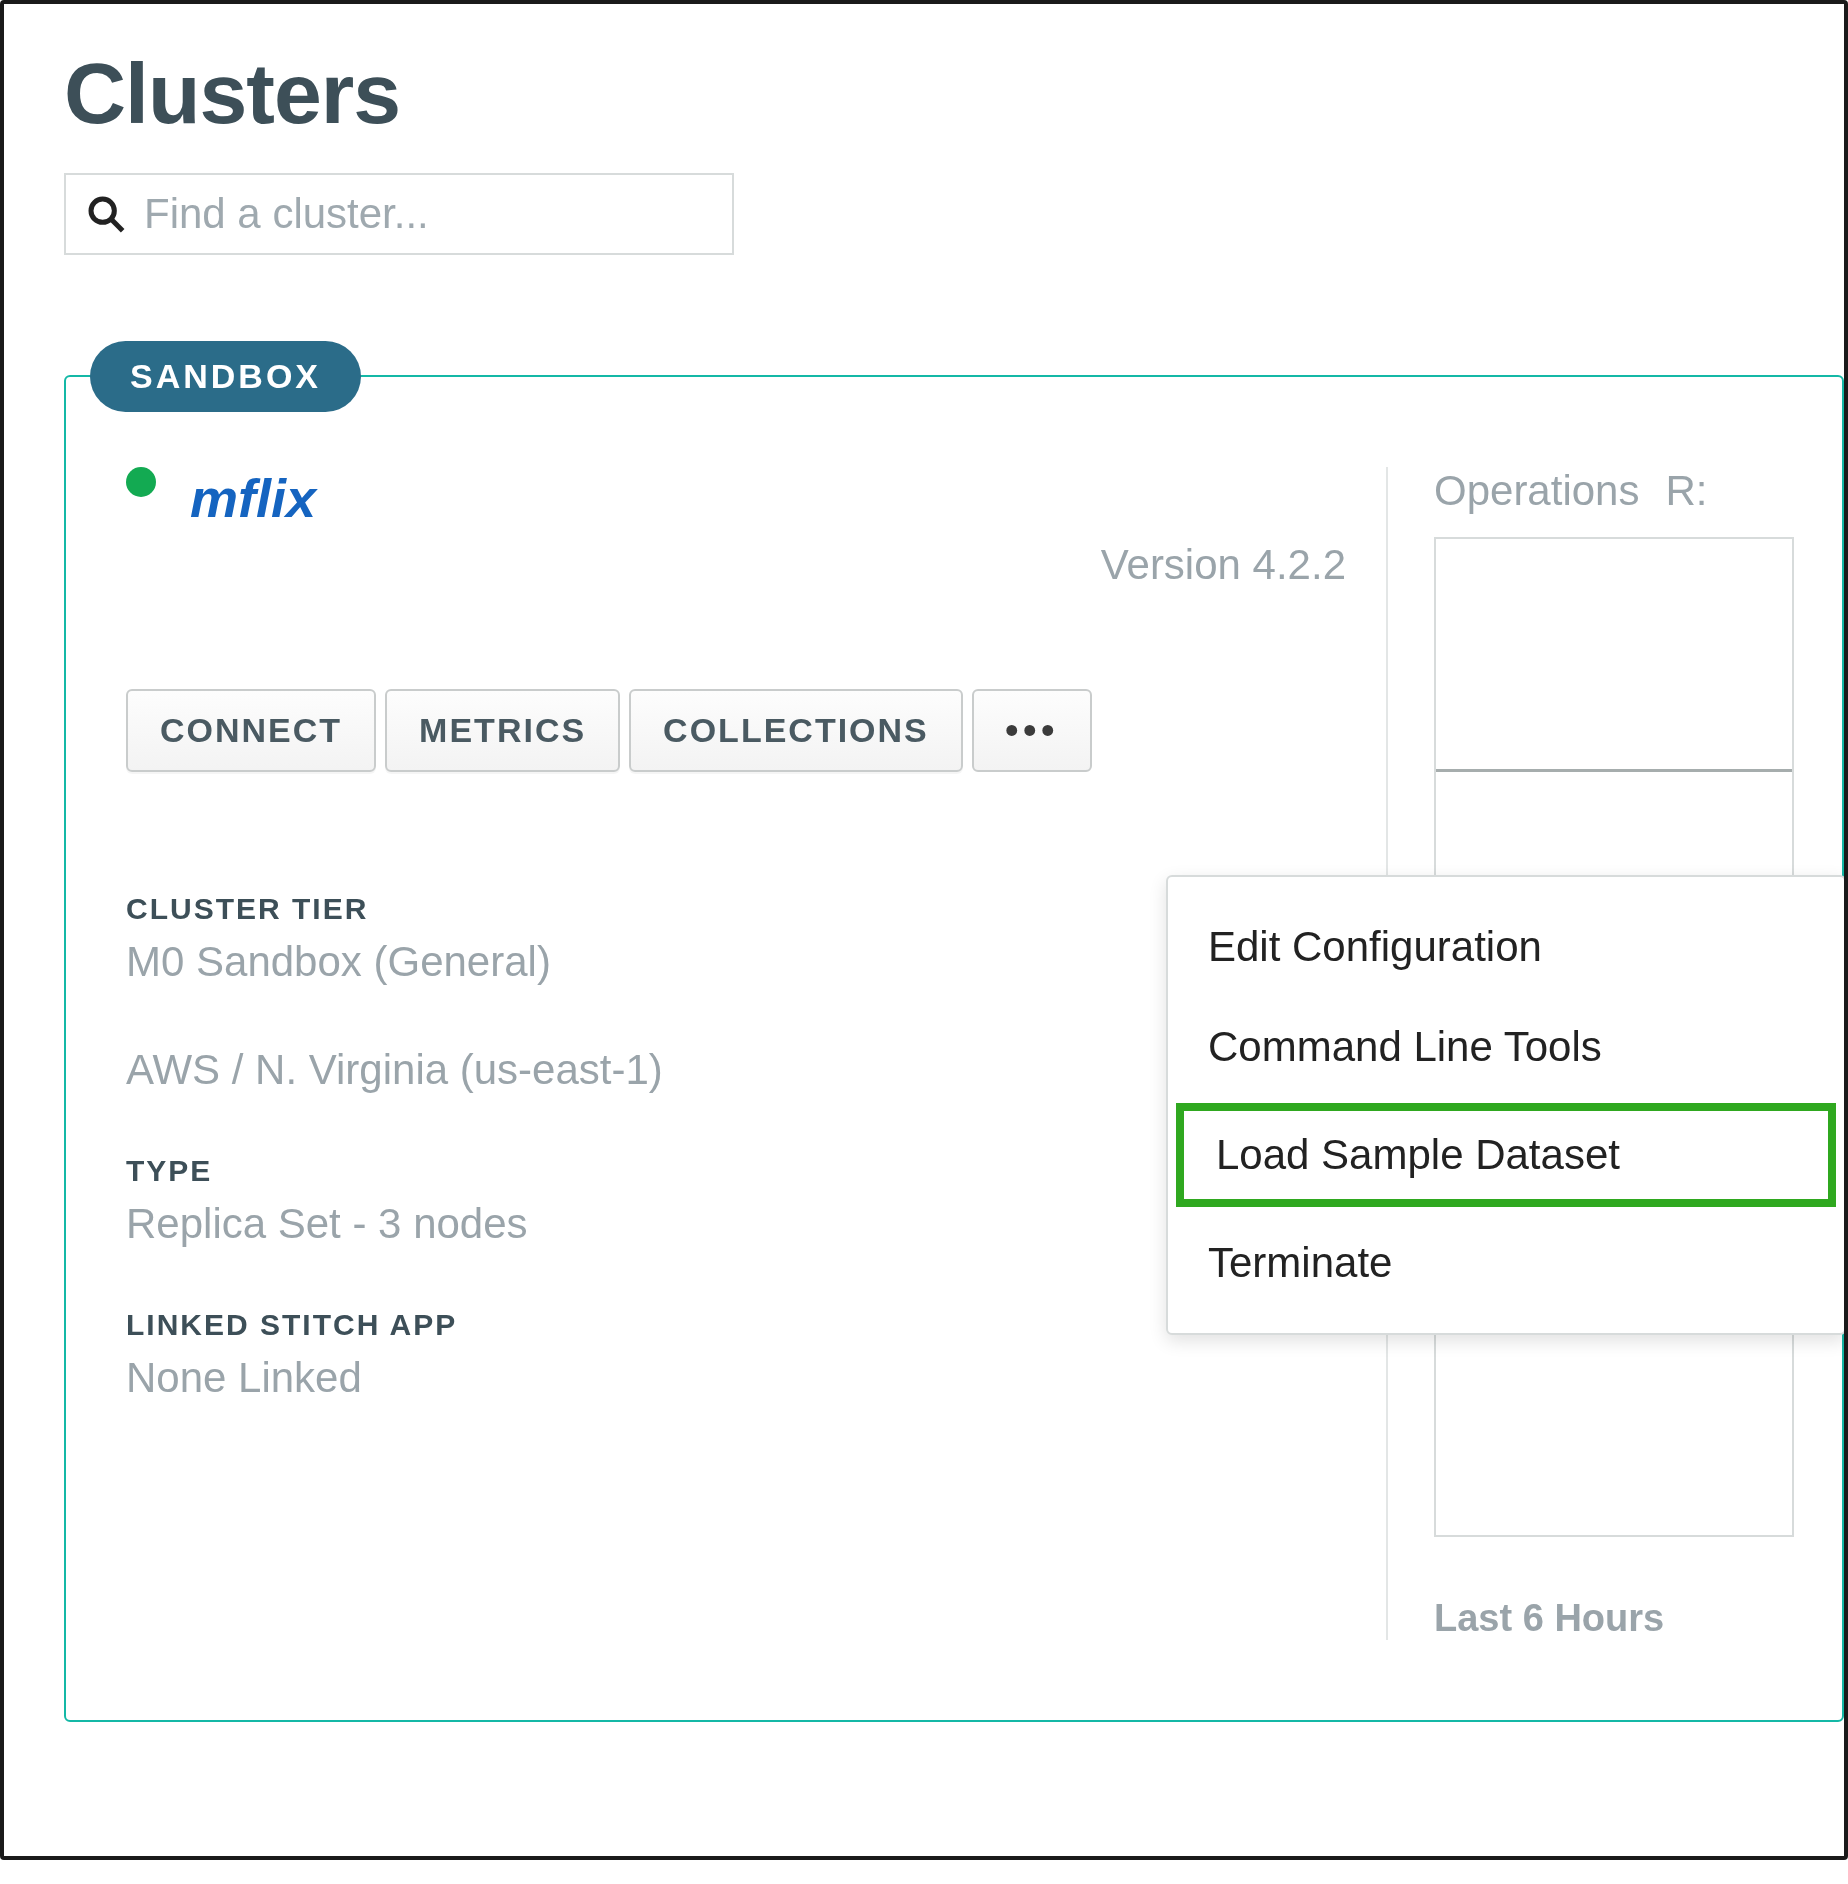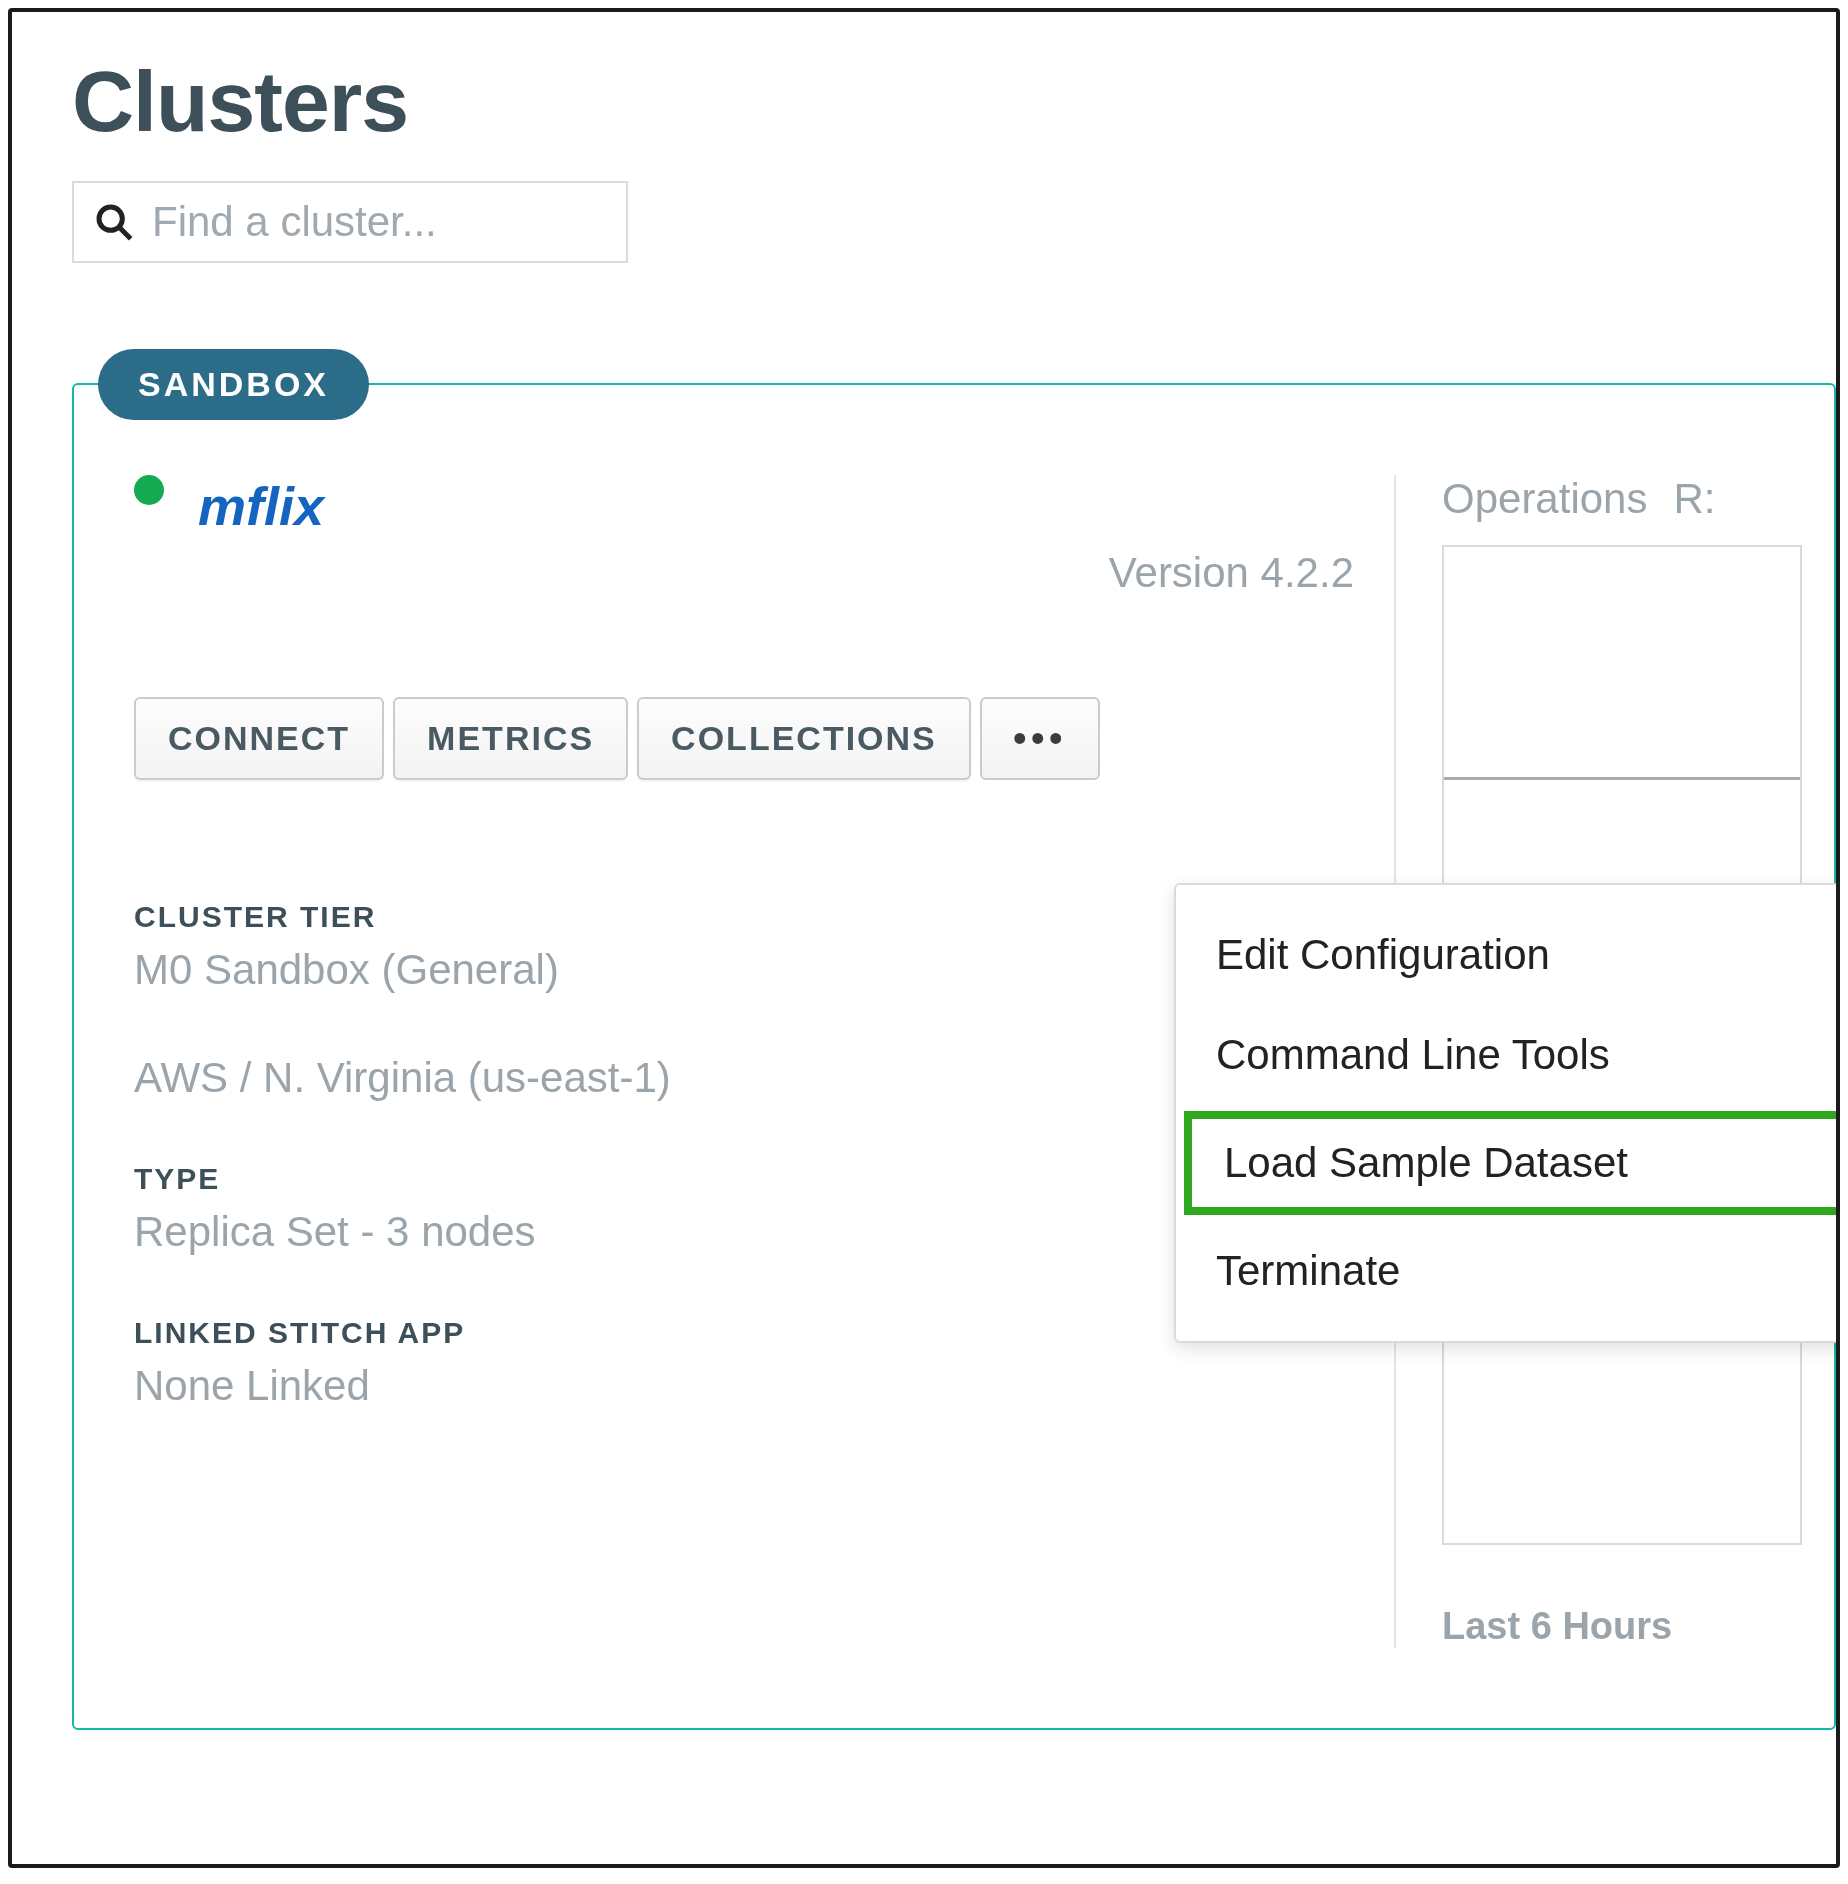"Clusters" .frame { margin: 8px -> none }
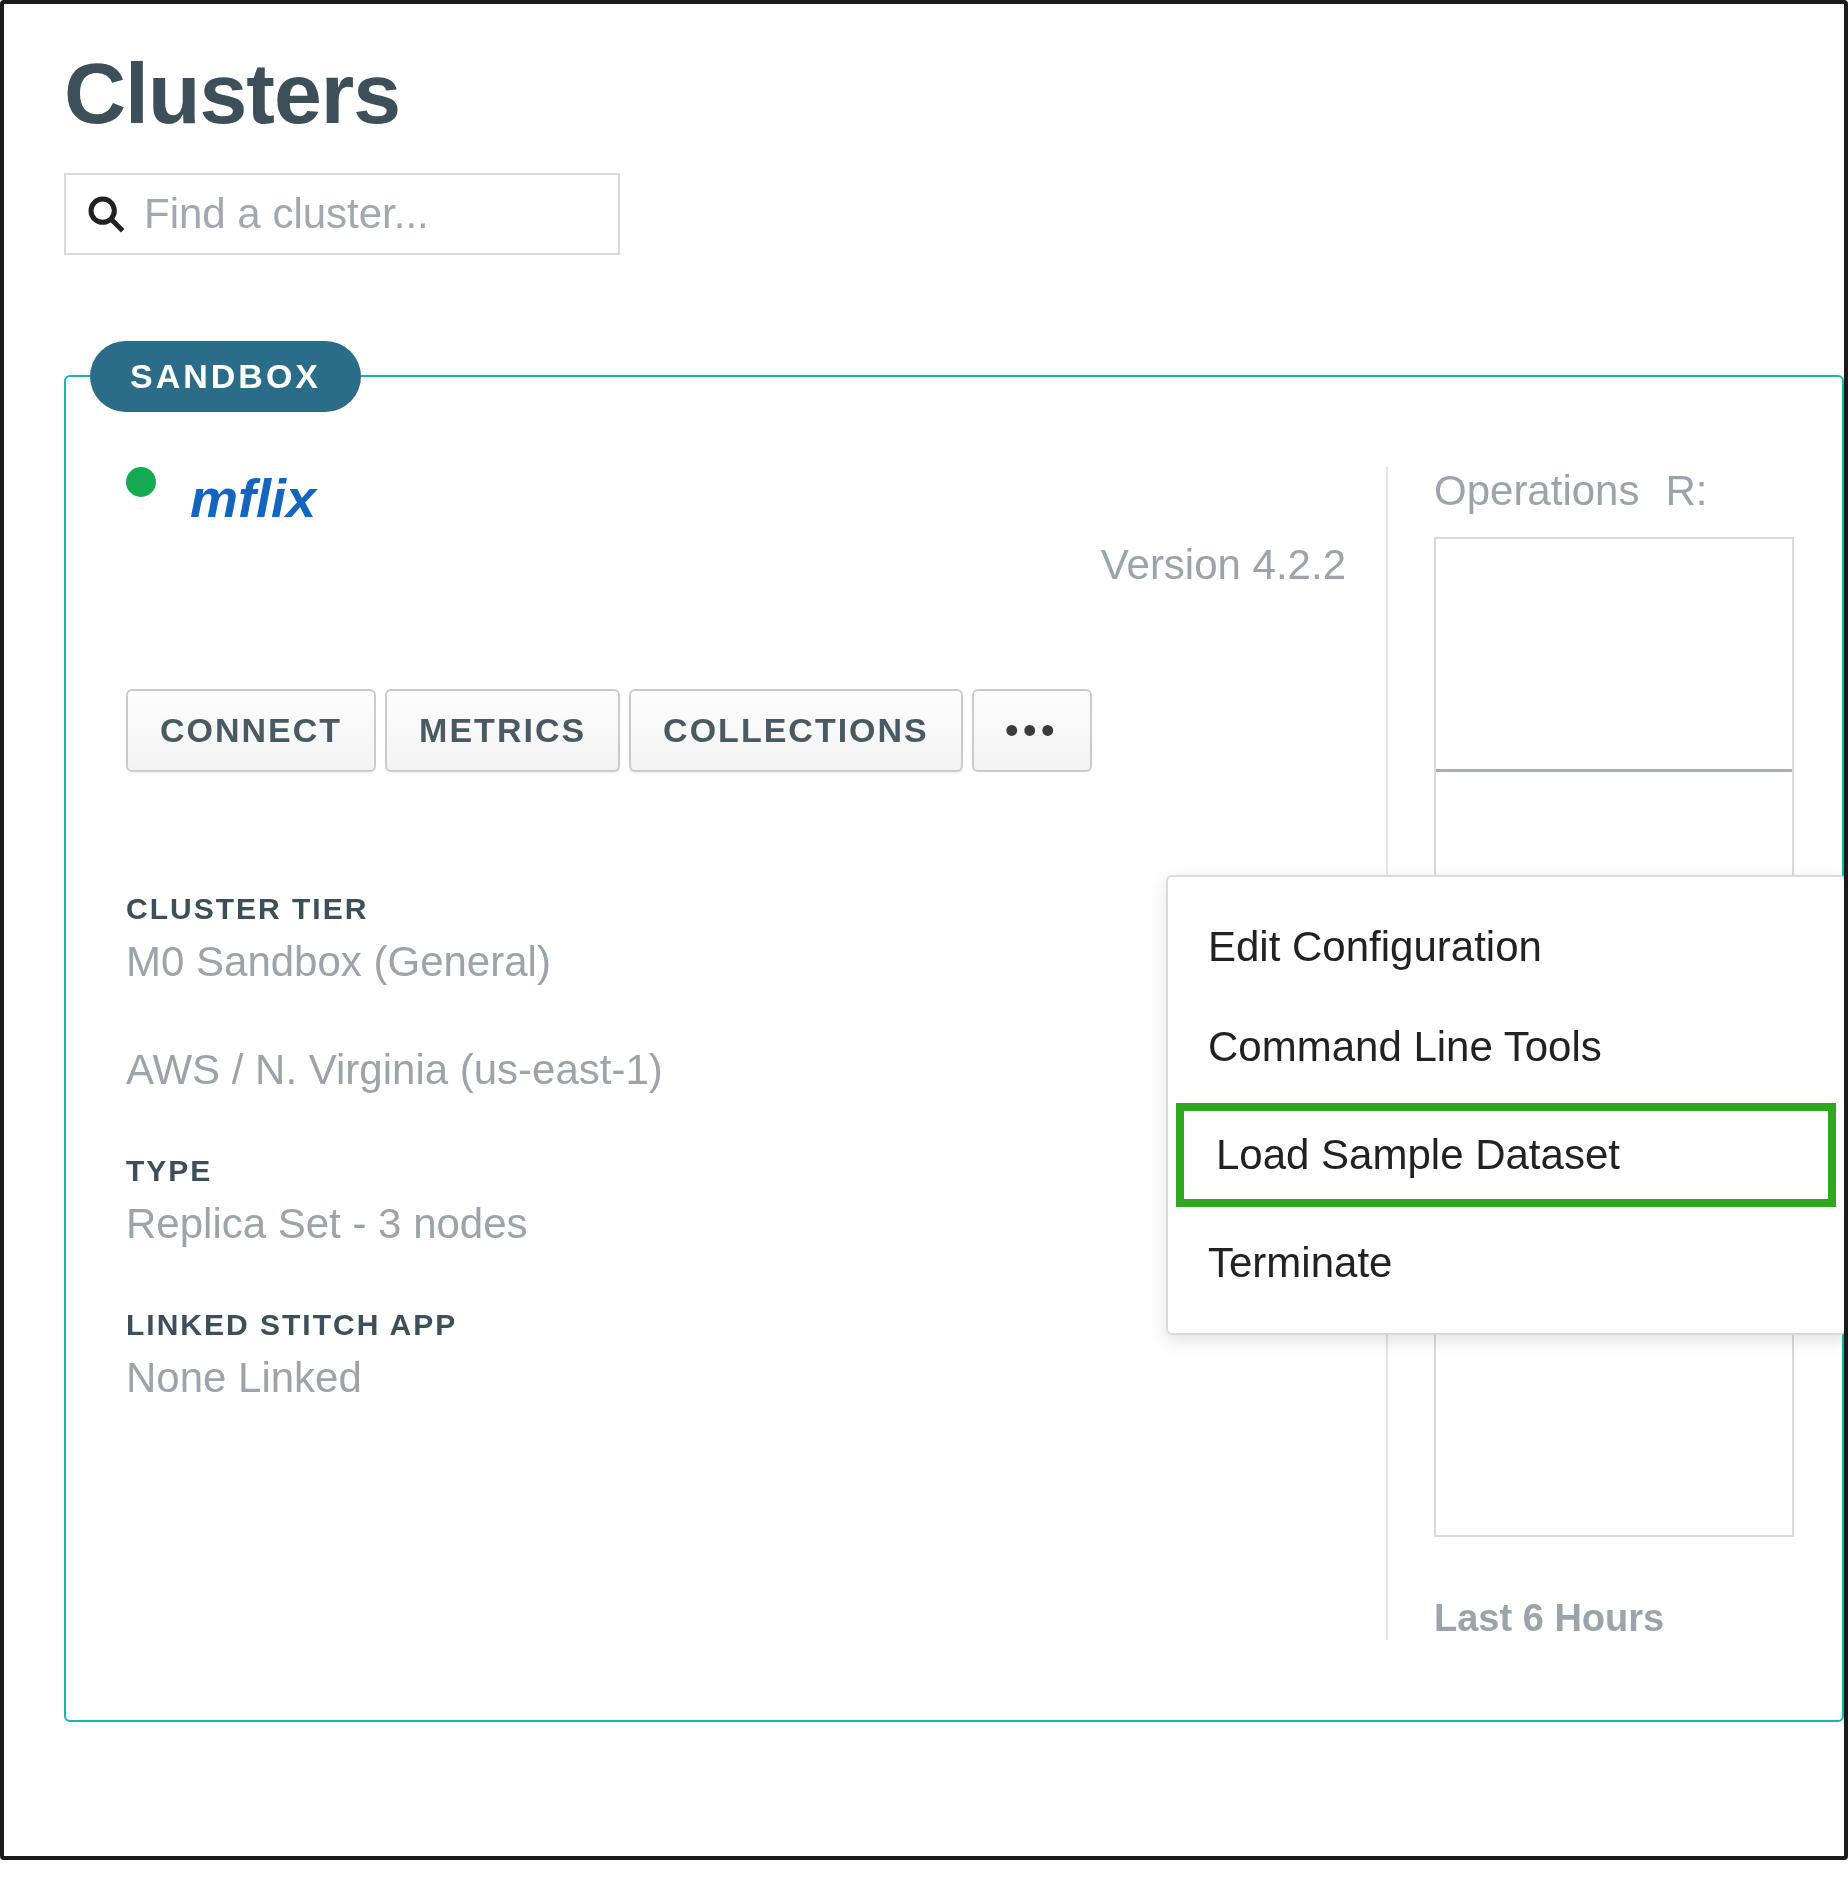"Find a cluster..." .search-wrapper { width: 556px -> 670px }
